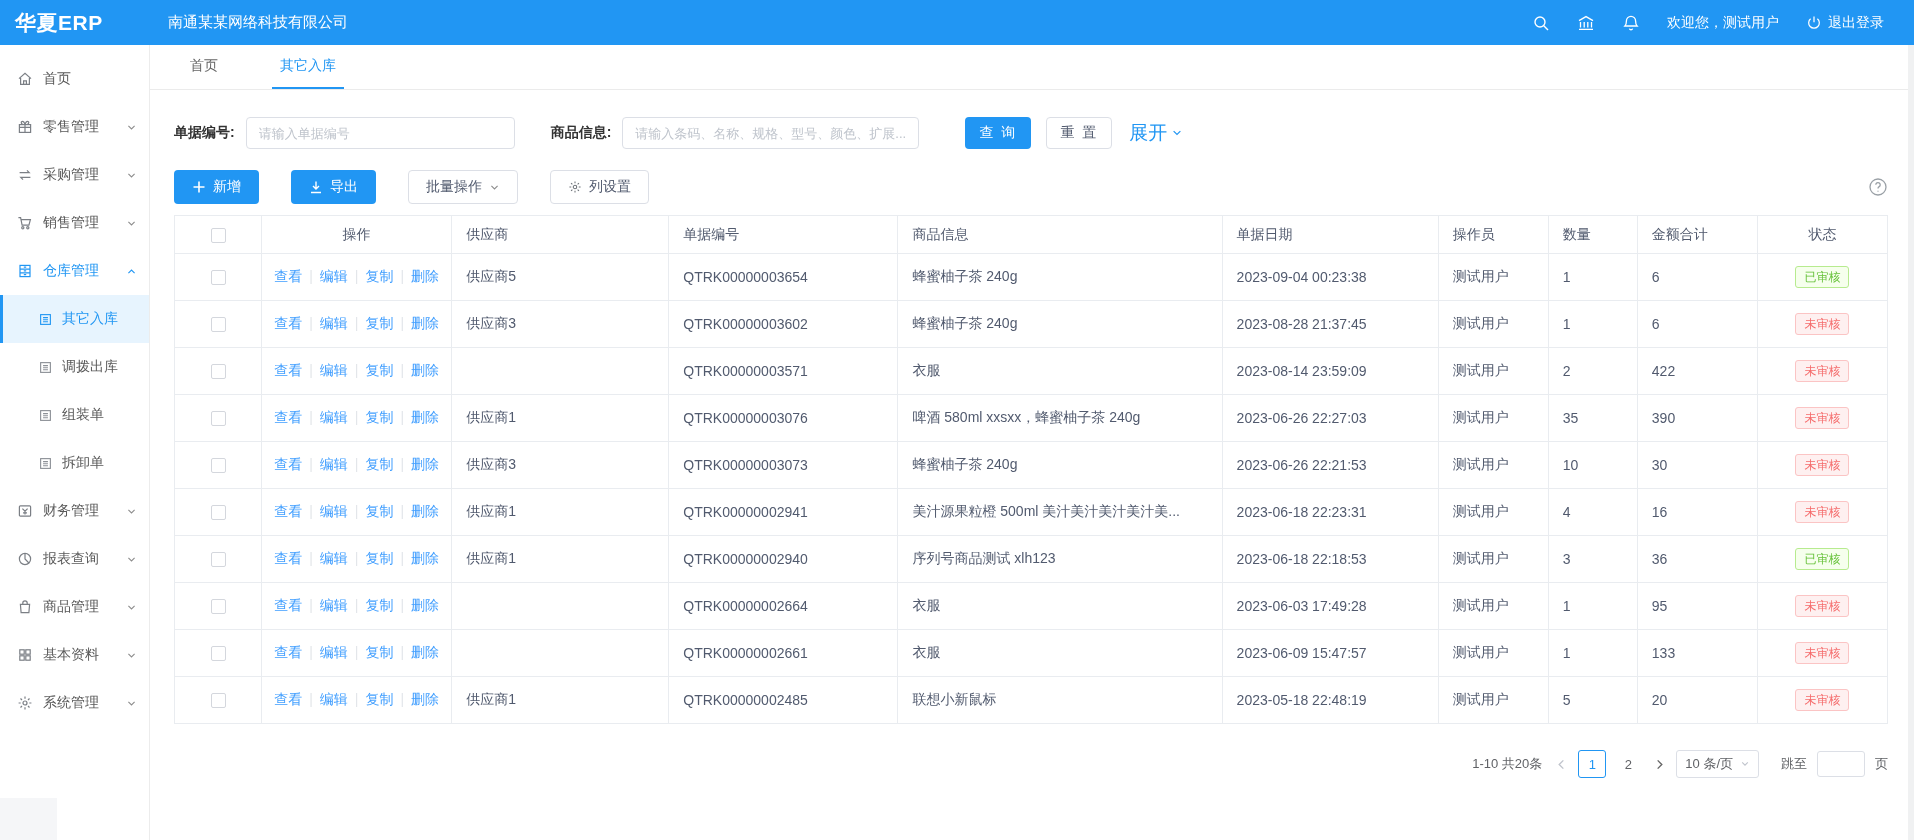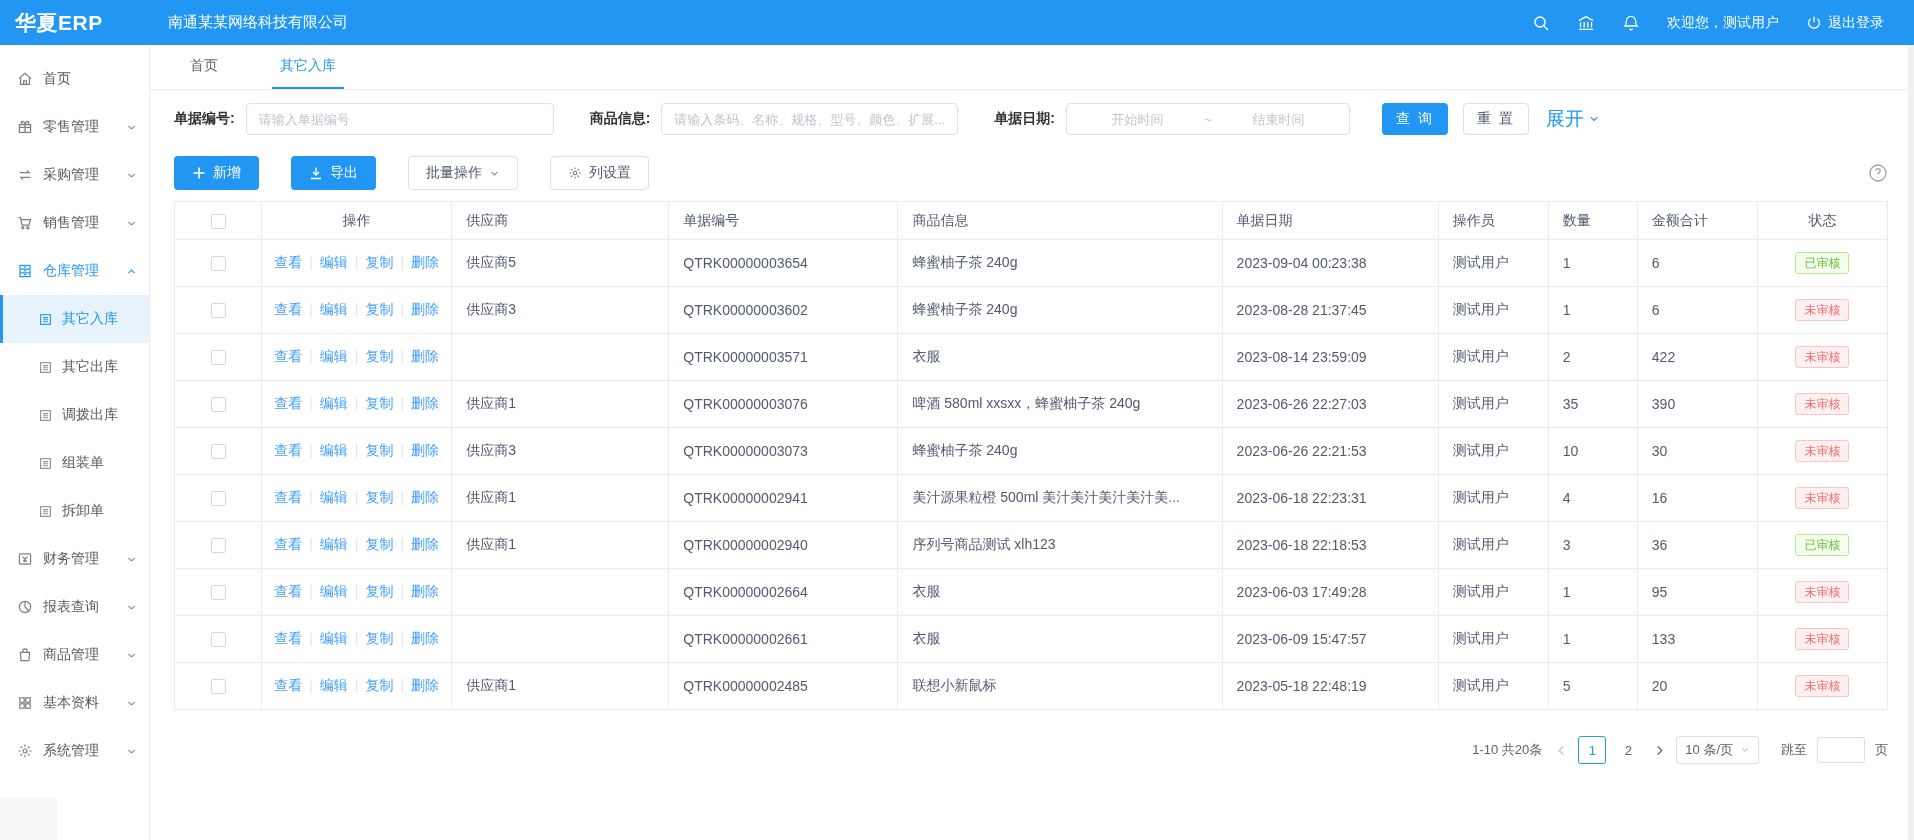"单据编号:" .filter-row { margin-top: 13px -> 27px }
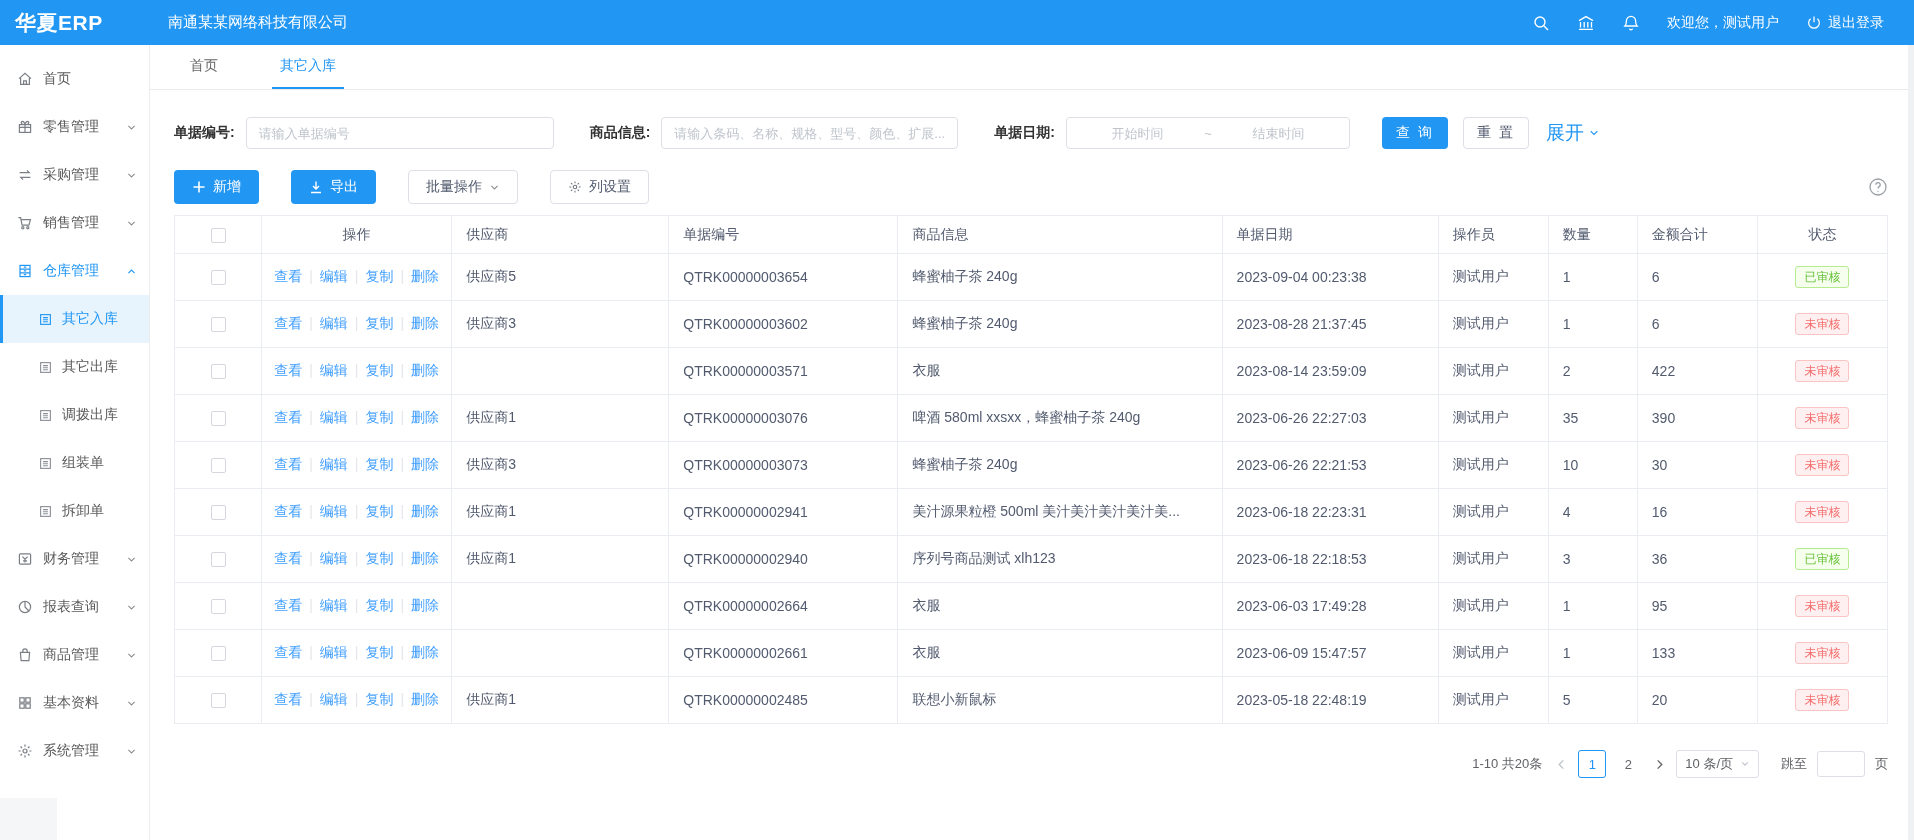"请输入单据编号" .f-input.bill { width: 308px -> 269px }
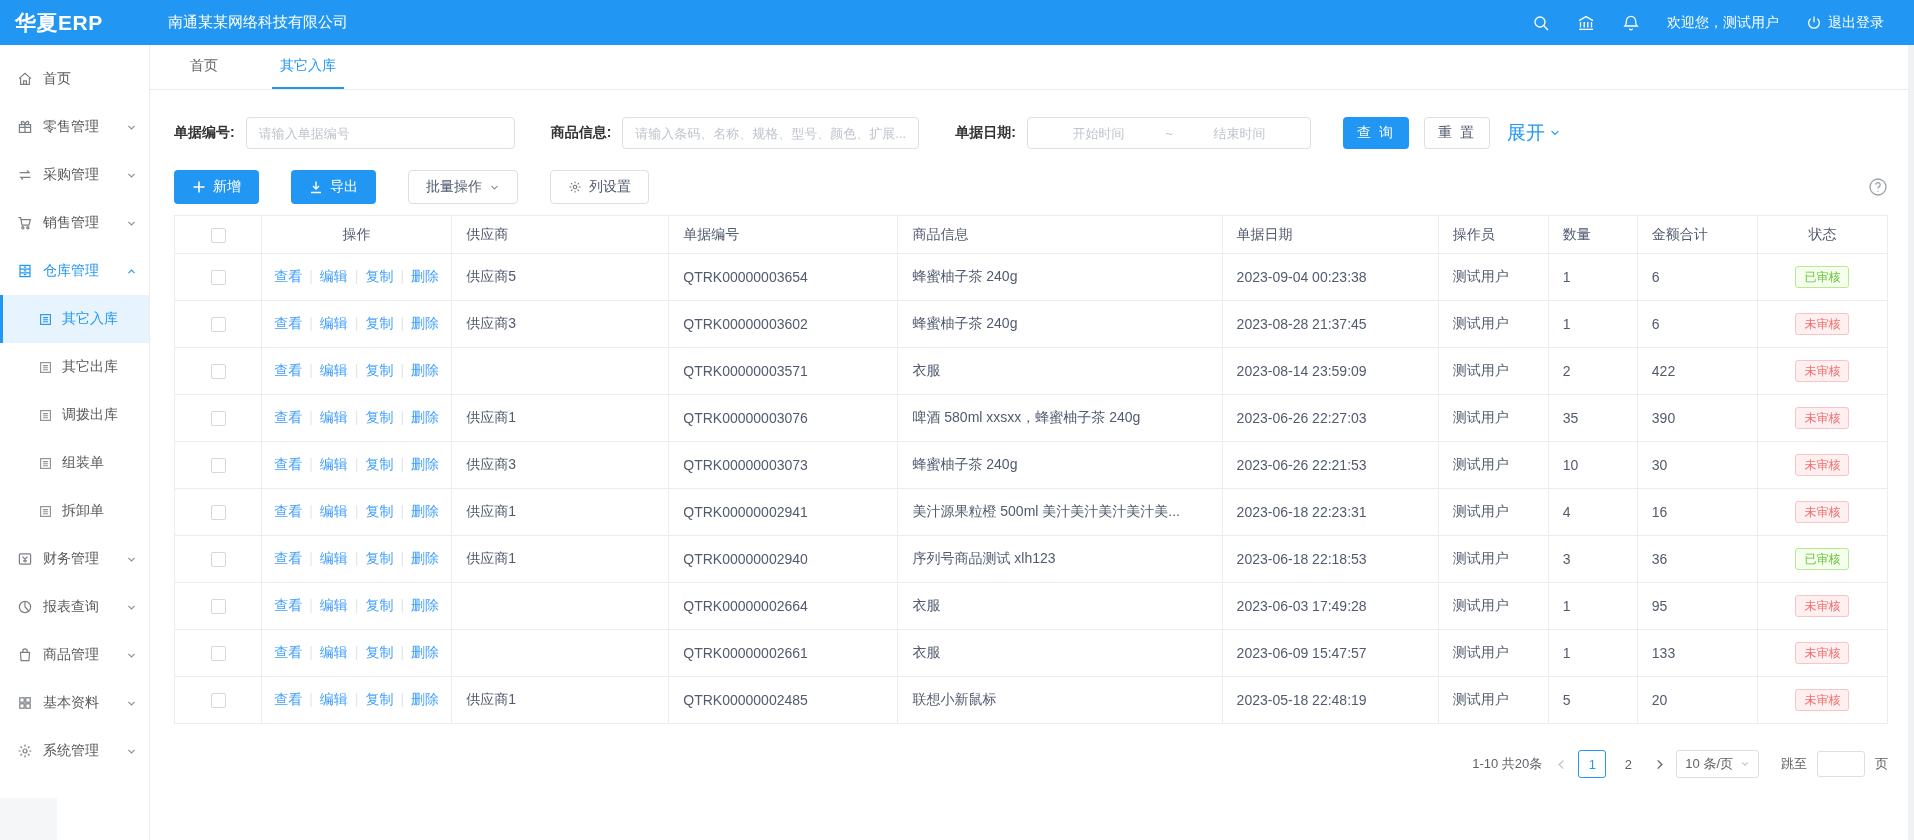"单据日期:" div.f-group { html: <div> <span>单据日期:</span> <div> <input> <span>~</span> <input> </div> </div> -> none }
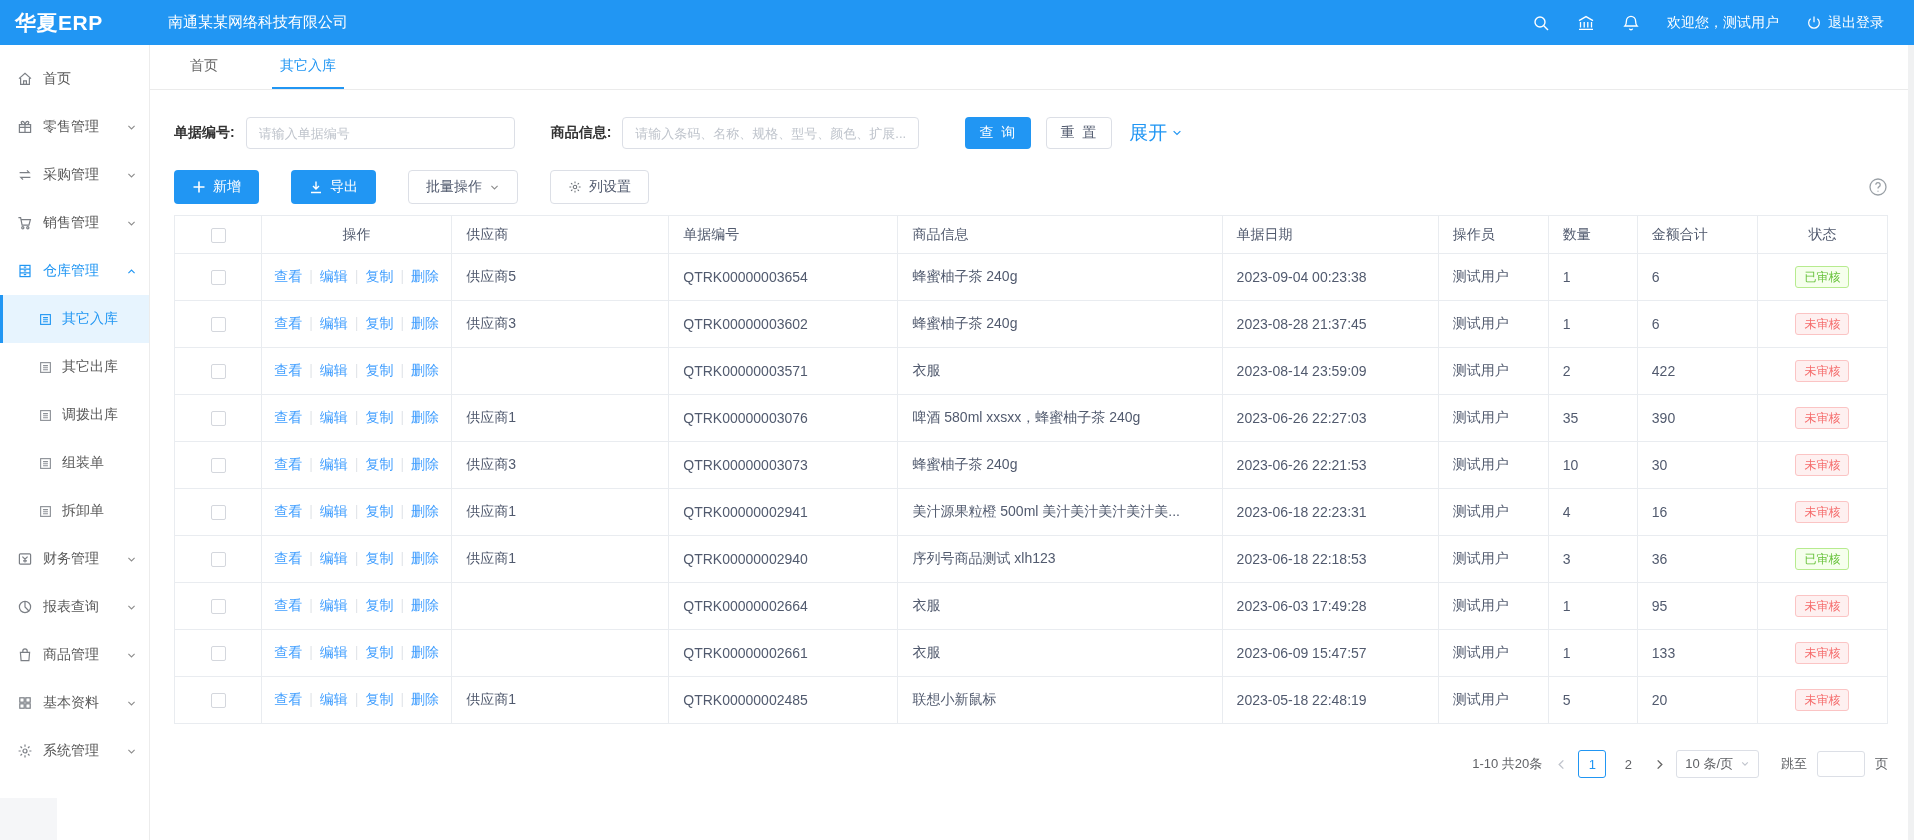"其它出库" div.side-sub { html: <div> <span> <svg> <rect></rect> <path></path> </svg> </span> <span>其它出库</span> </div> -> none }
